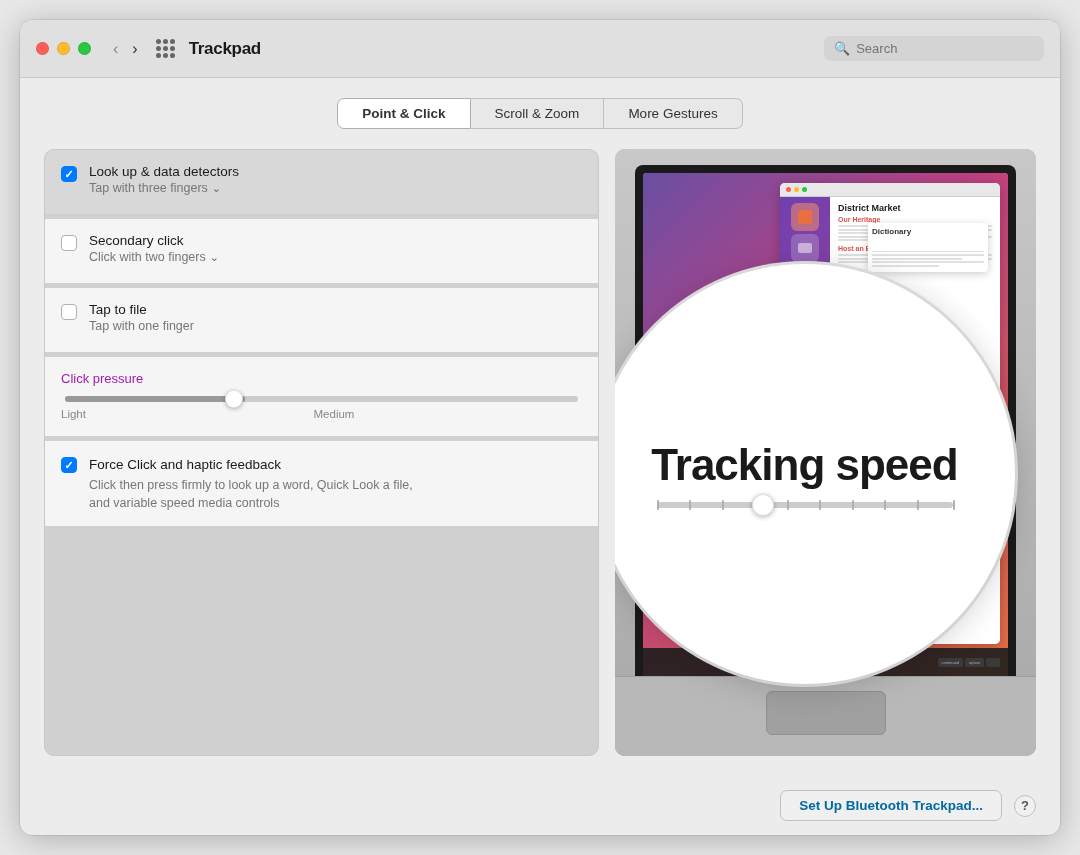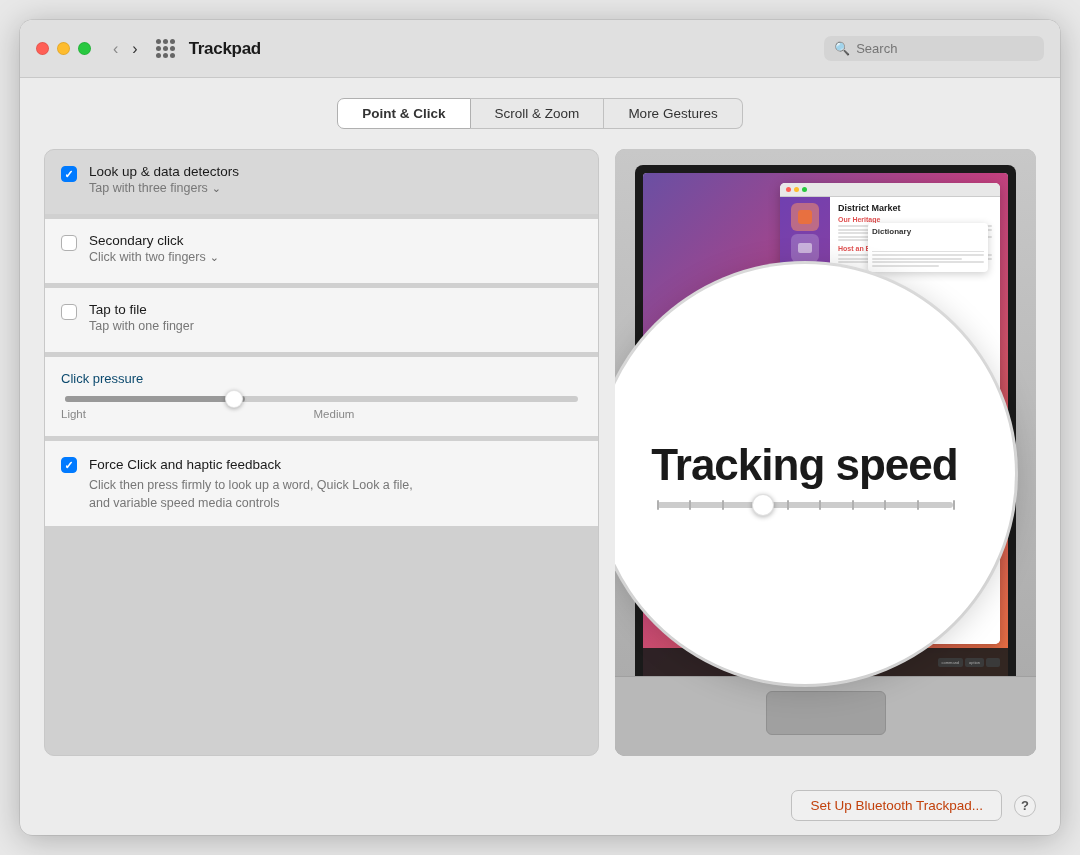"Click pressure" .slider-label { color: #0c4a6e -> #a21caf }
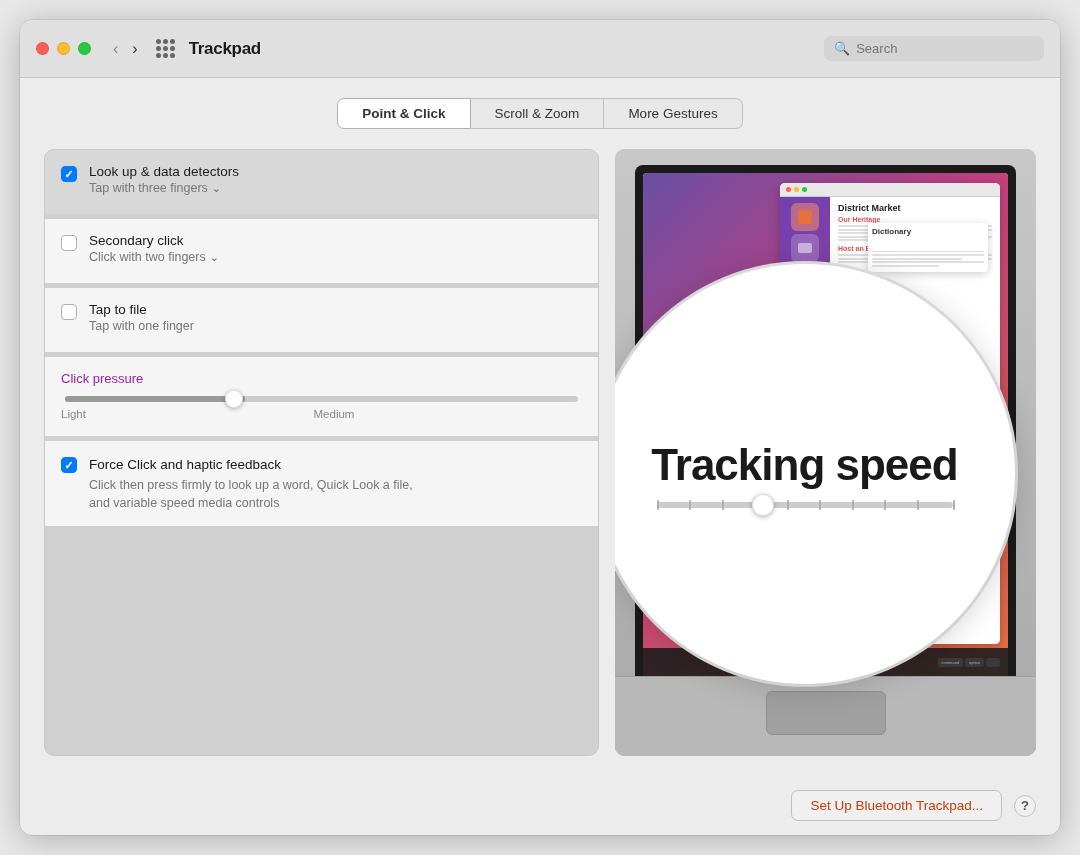"Set Up Bluetooth Trackpad..." .btn-bluetooth { color: #c2410c -> #0369a1; font-weight: 400 -> 700 }
